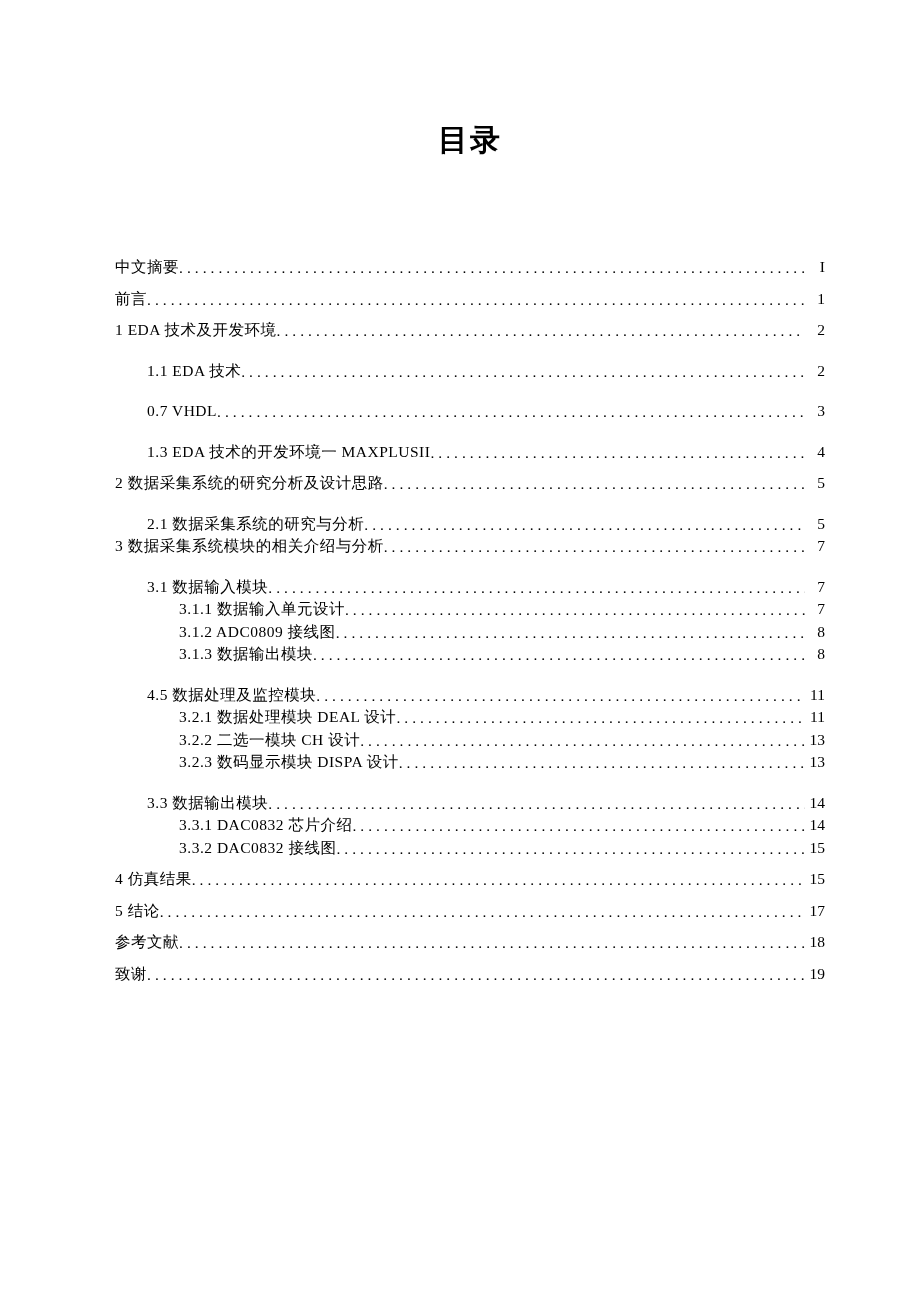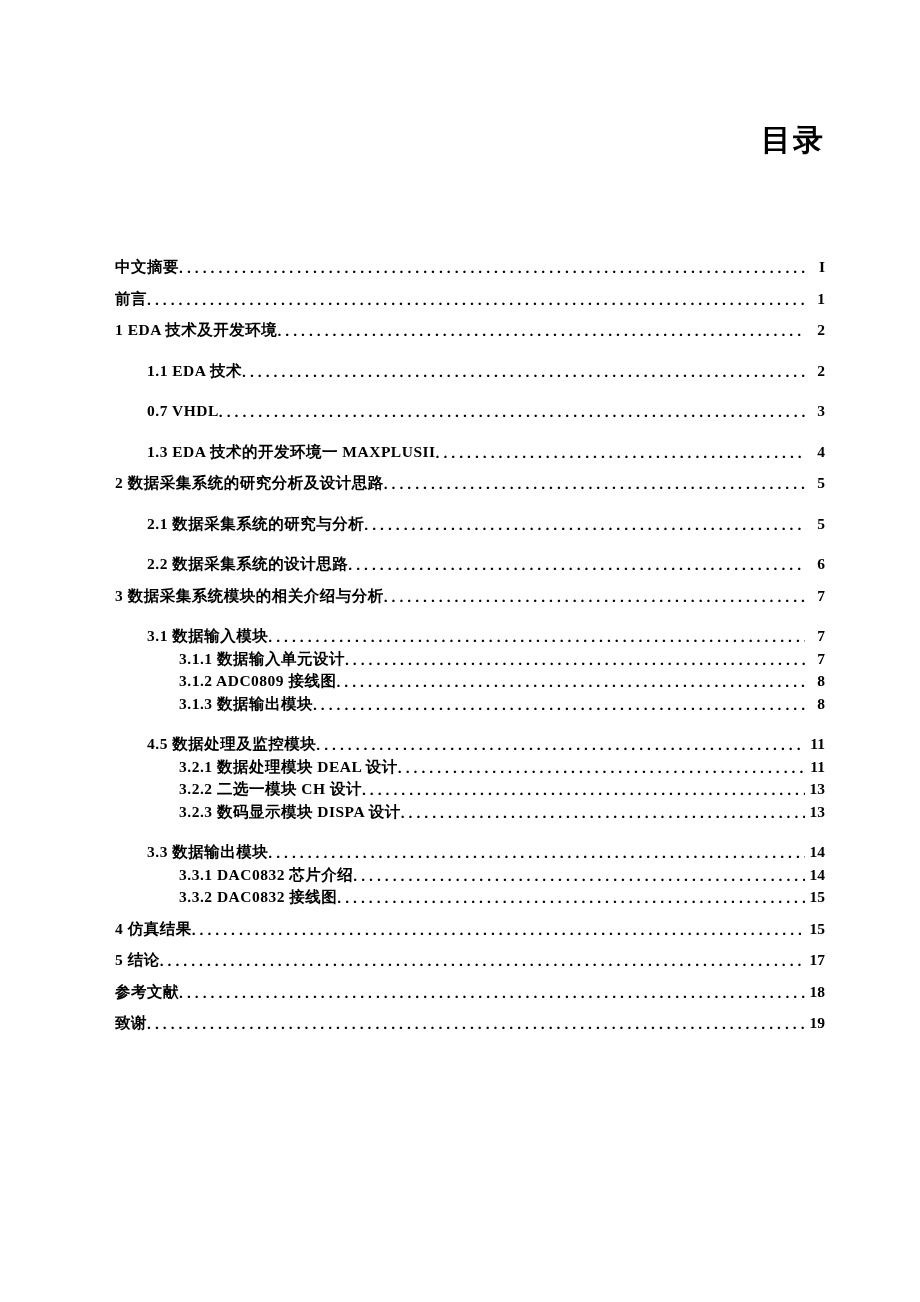"目录" .title { text-align: right -> center }
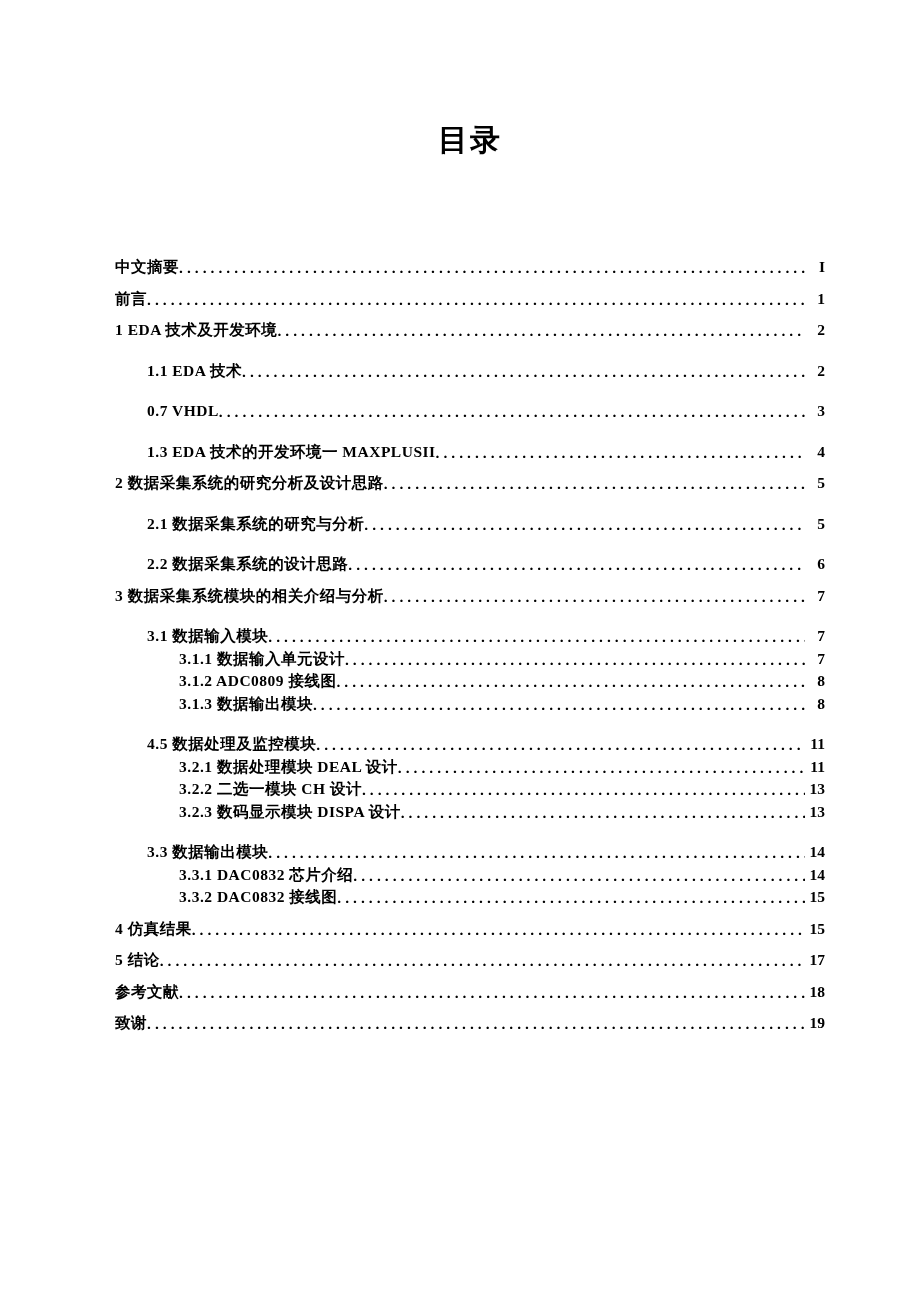"中文摘要" .toc-entry { font-weight: bold -> none }
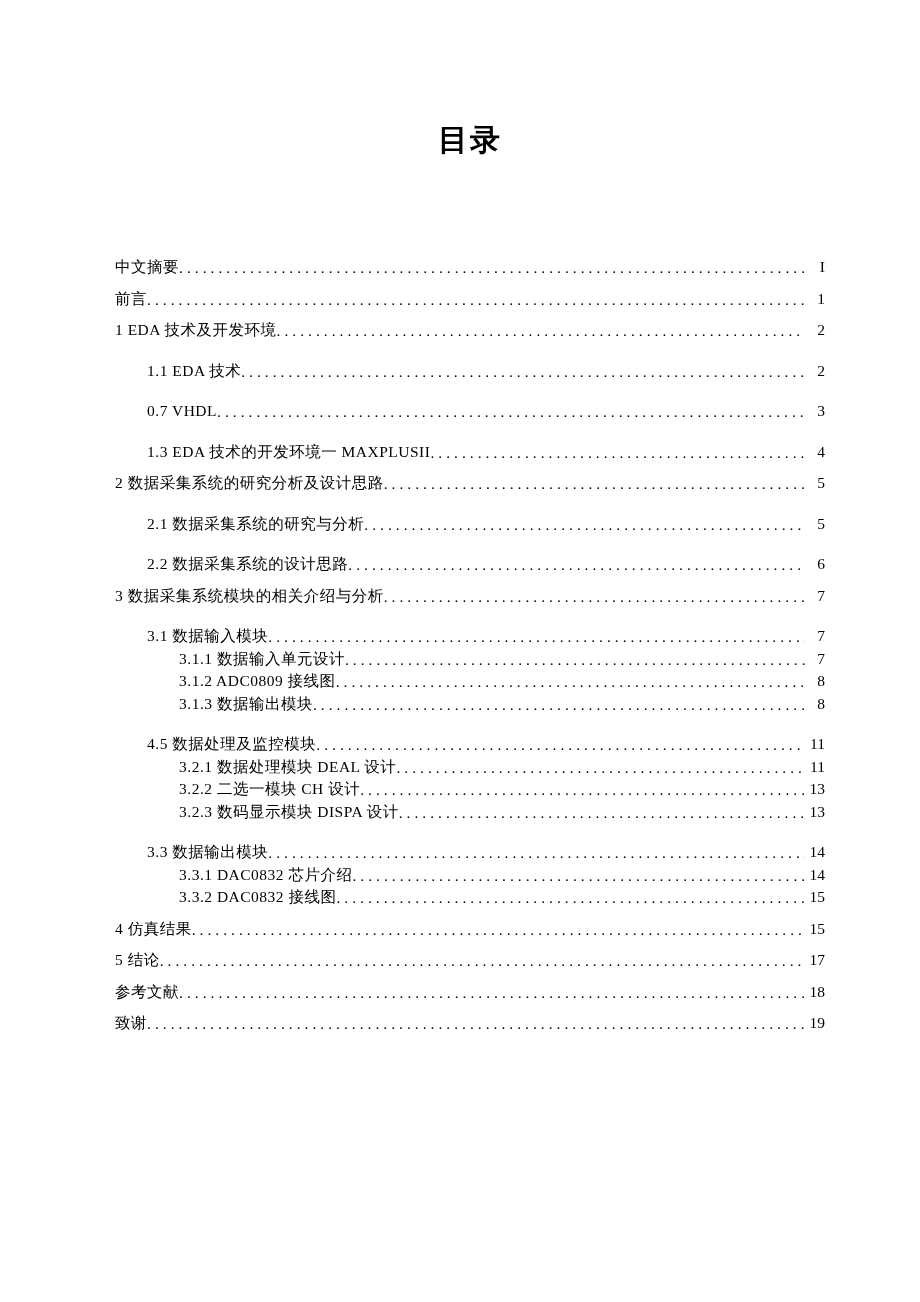"2.2 数据采集系统的设计思路" div.toc-entry { html: <div> <span>2.2 数据采集系统的设计思路 </span> <span></span> <span>6</span> </div> -> none }
